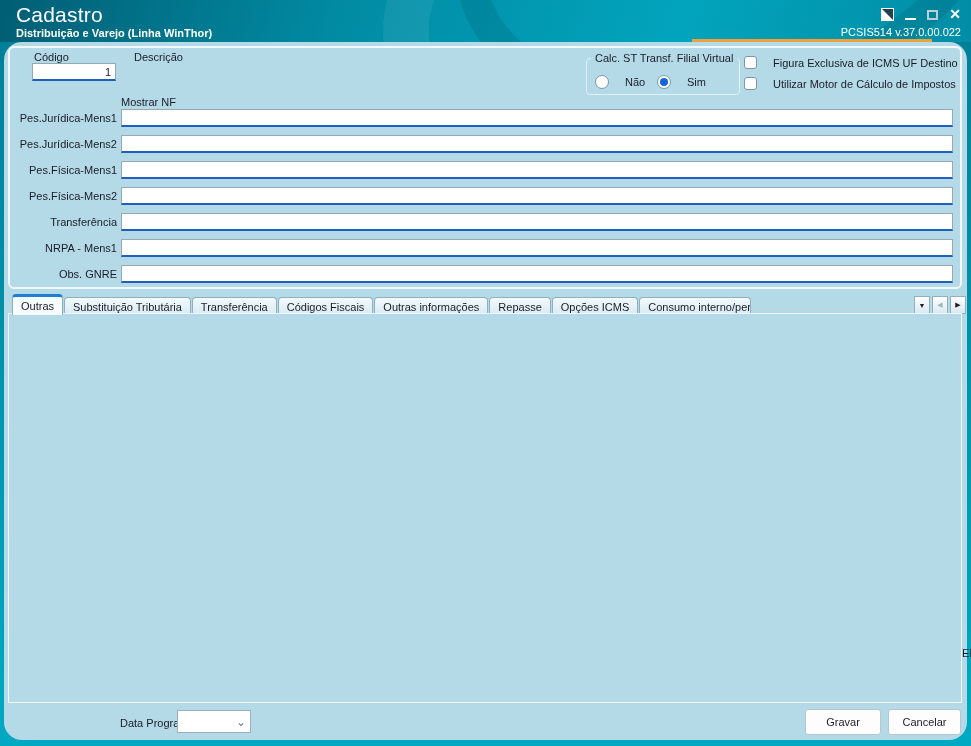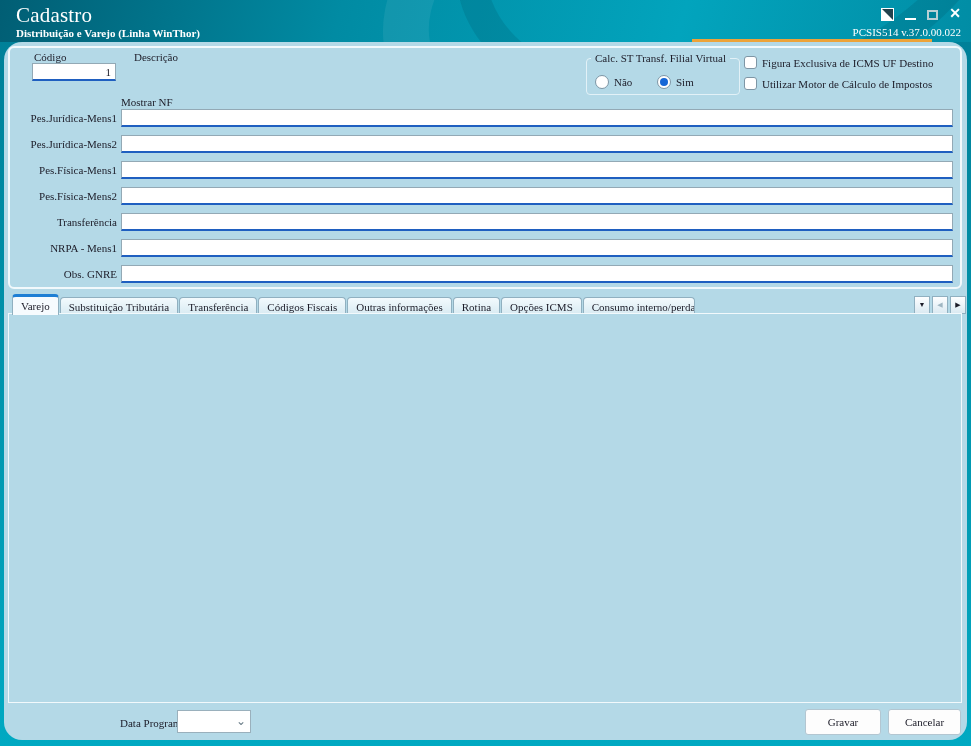"Cadastro" .win { font-family: Liberation Serif, serif -> Liberation Sans, sans-serif }
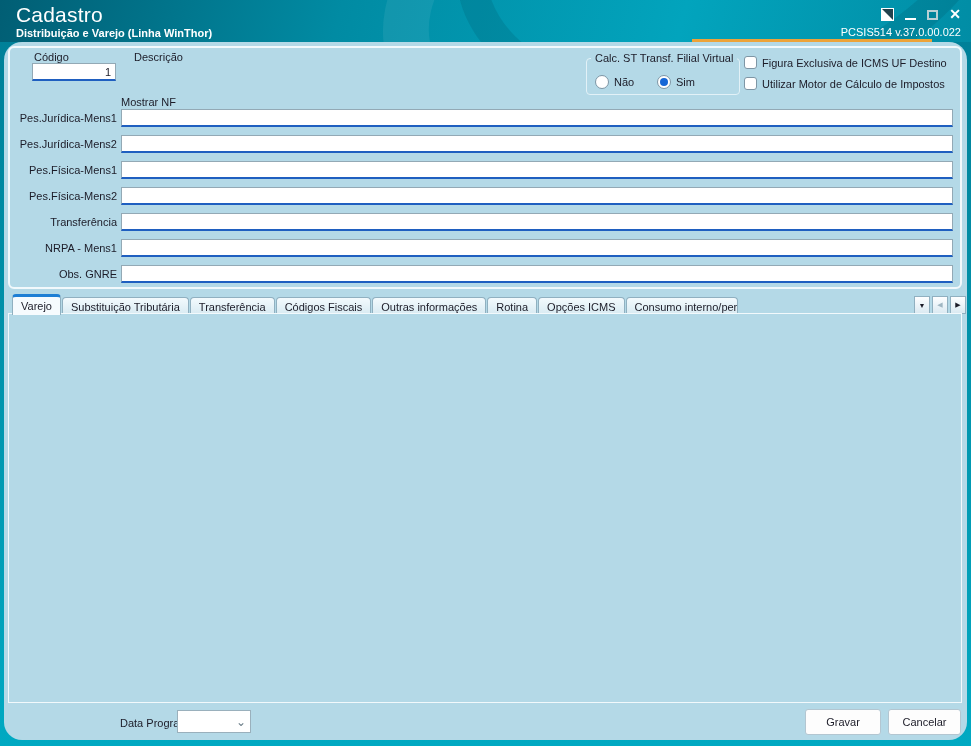"Figura Exclusiva de ICMS UF" .cb { gap: 5px -> 16px }
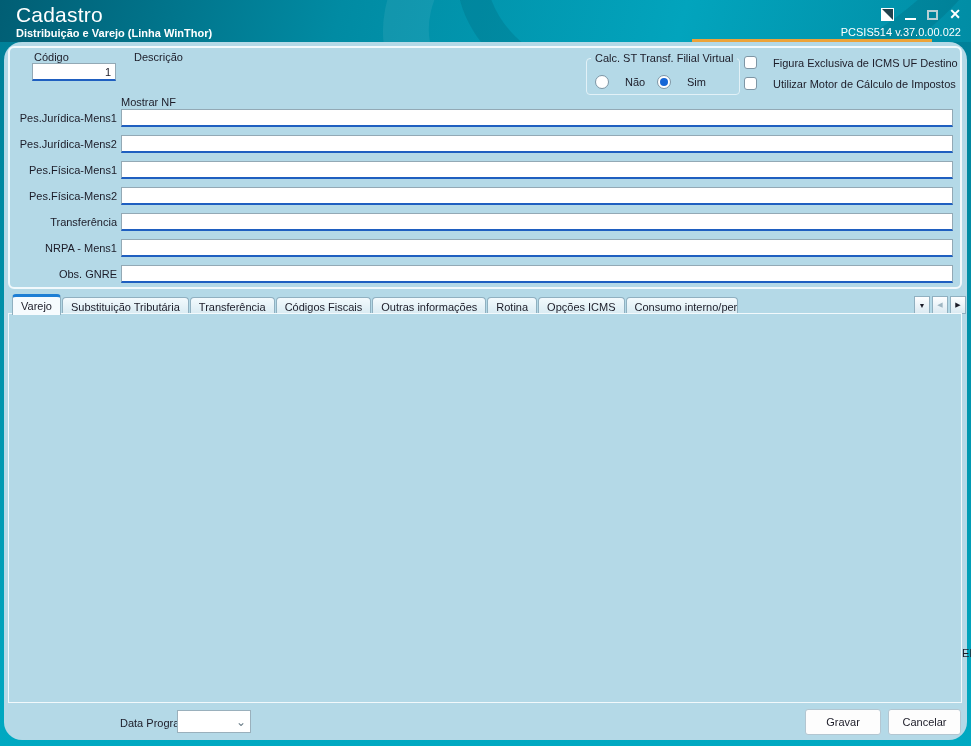"Varejo" div.tab { text: Varejo -> Outras }
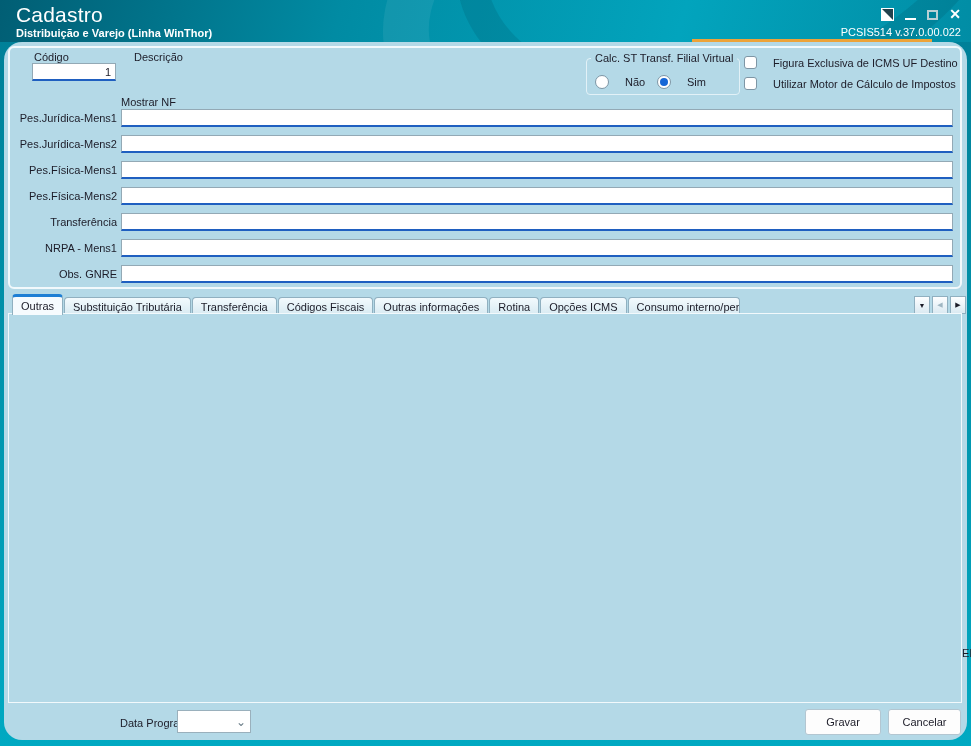"Rotina" div.tab { text: Rotina -> Repasse }
